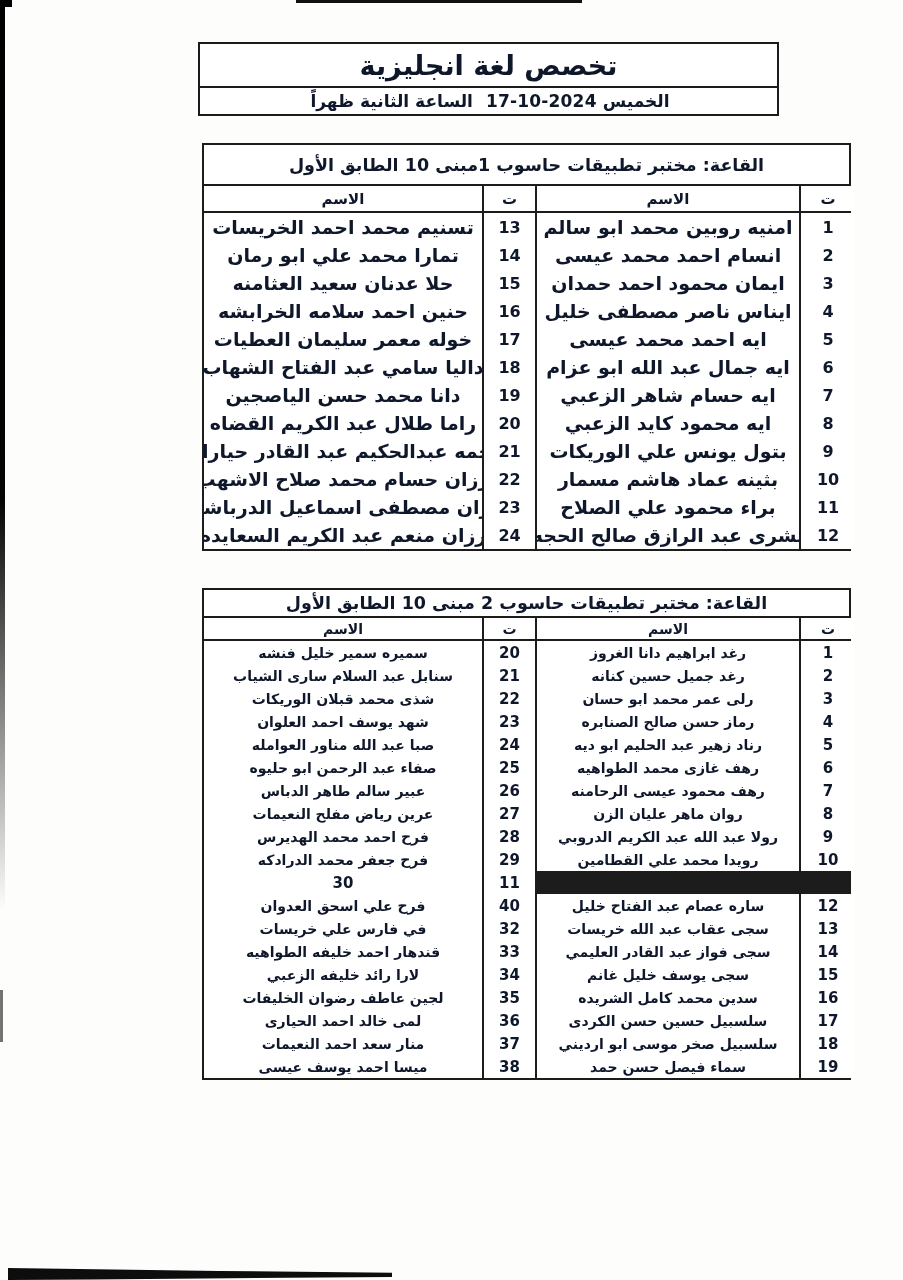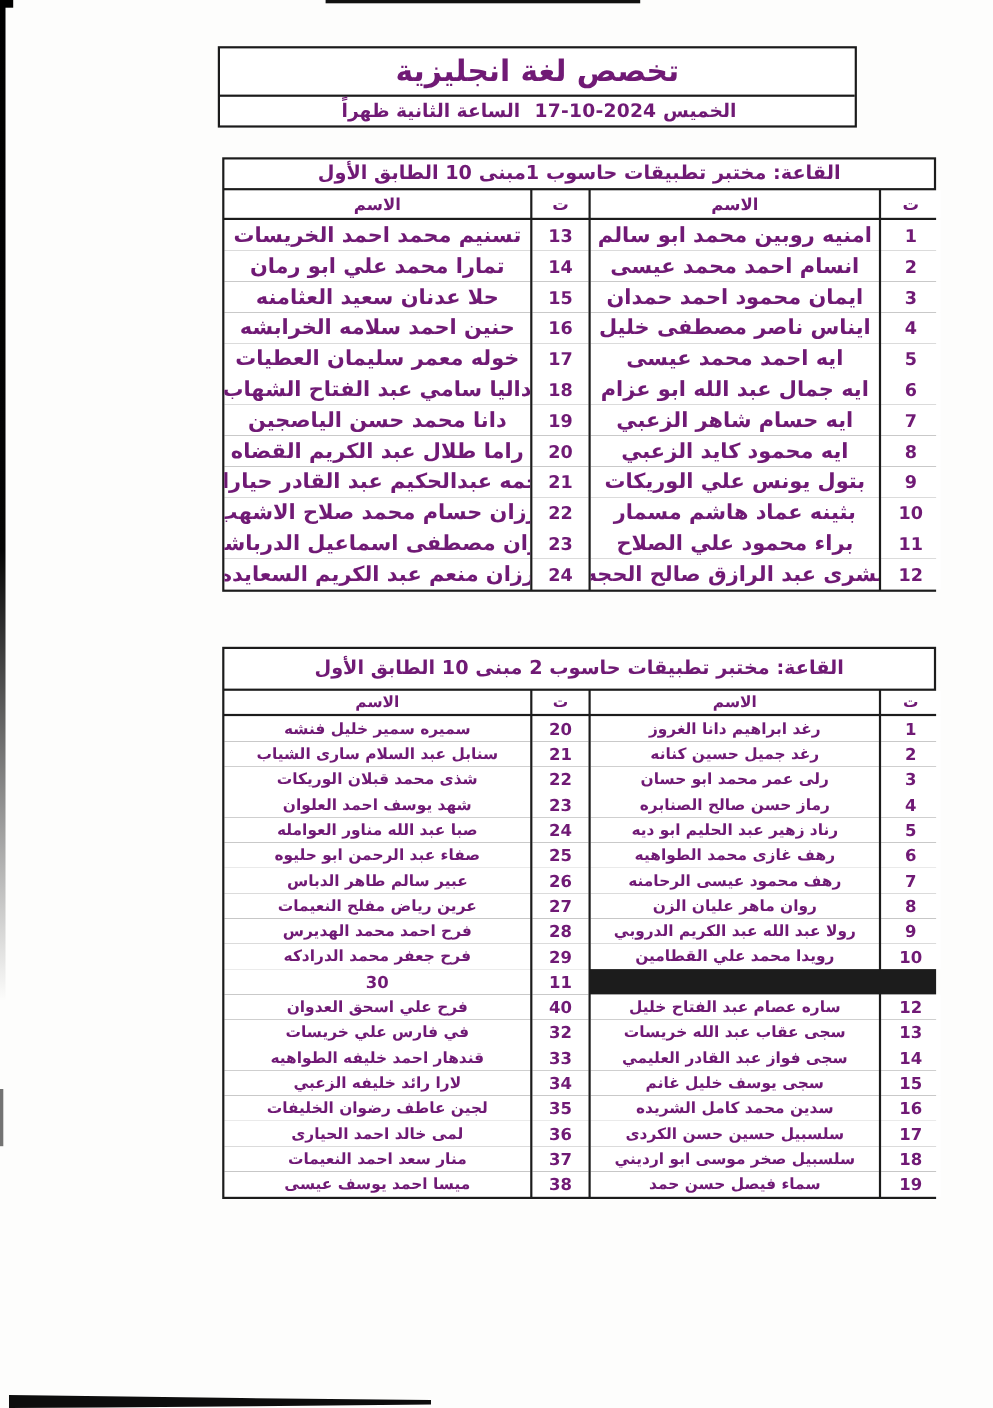"تخصص لغة انجليزية" .page { color: #701a75 -> #0f172a }
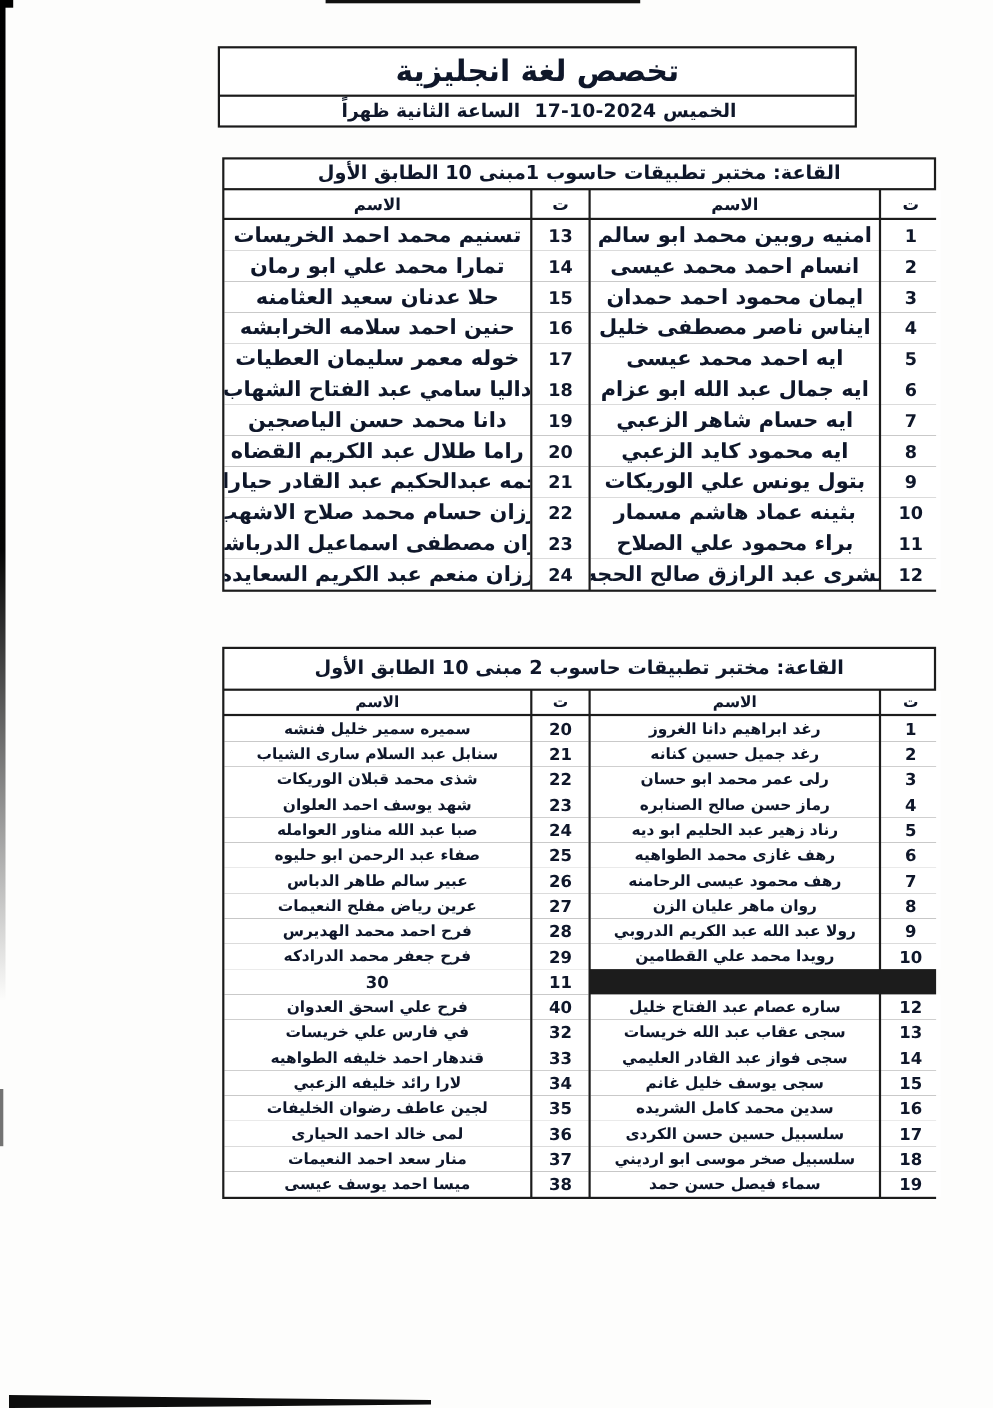"القاعة: مختبر تطبيقات حاسوب 1مبنى" .t1 .table-title { height: 26px -> 39px }
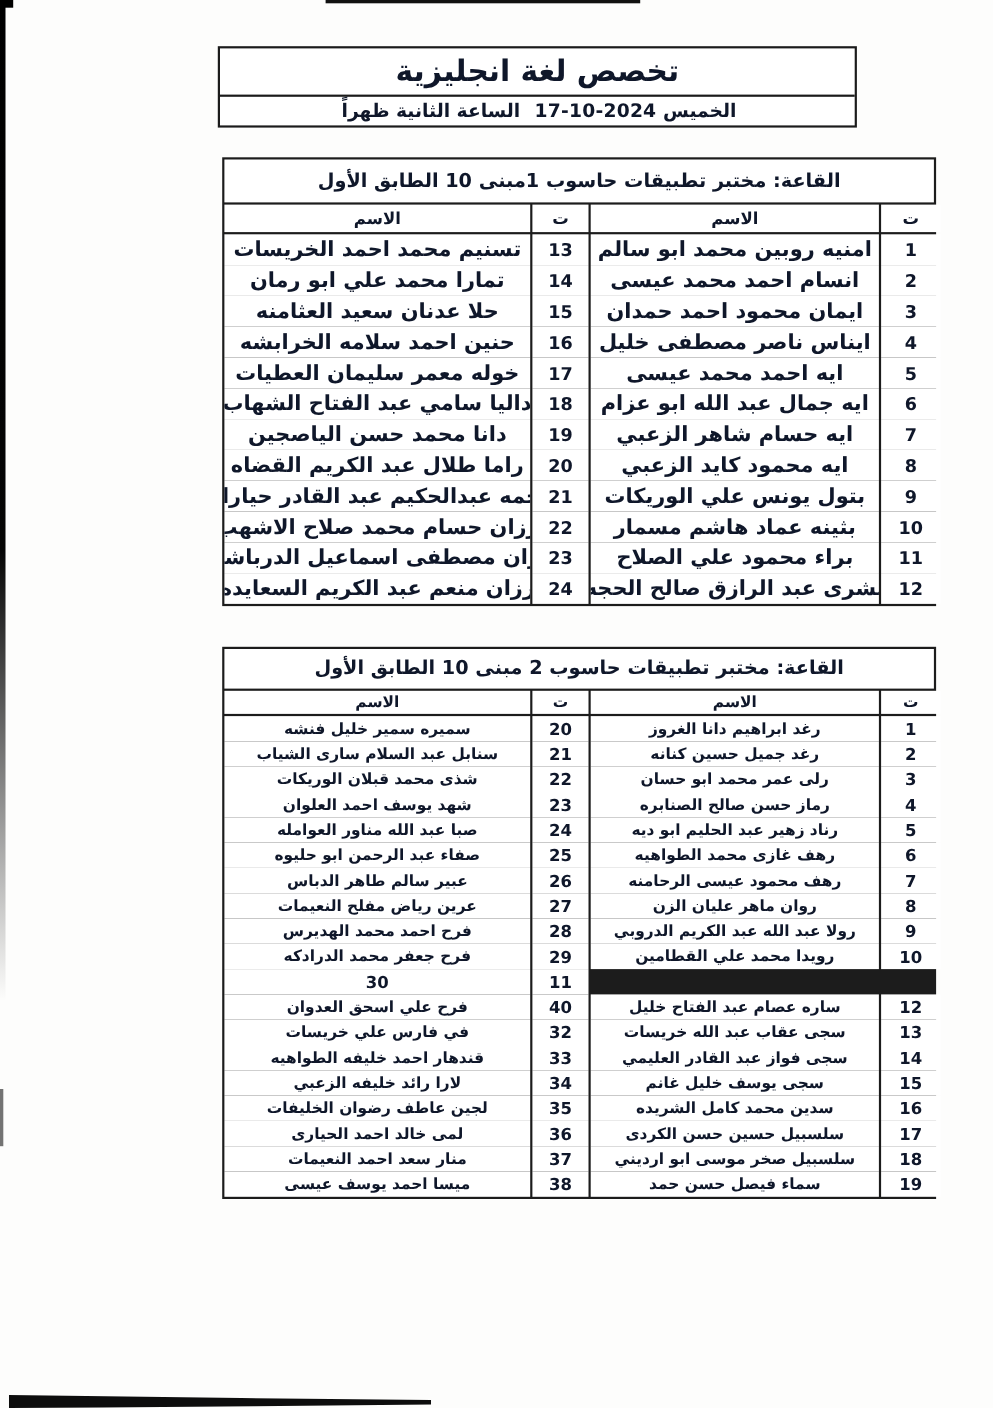"القاعة: مختبر تطبيقات حاسوب 2" .t2 .table-title { height: 36px -> 26px }
